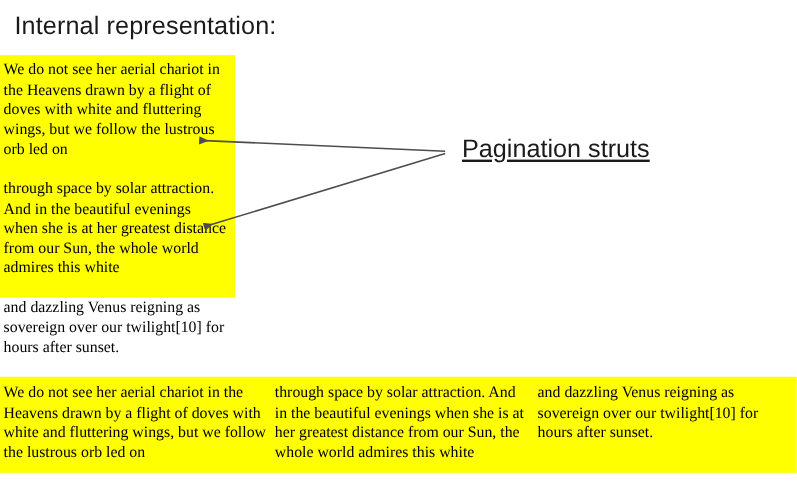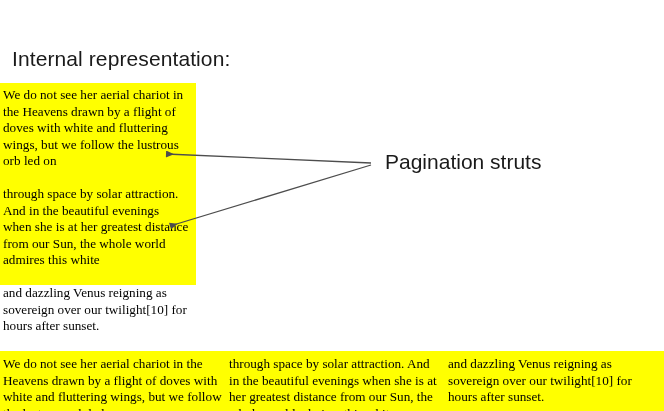"Internal representation:" .slide { margin-top: 37px -> none }
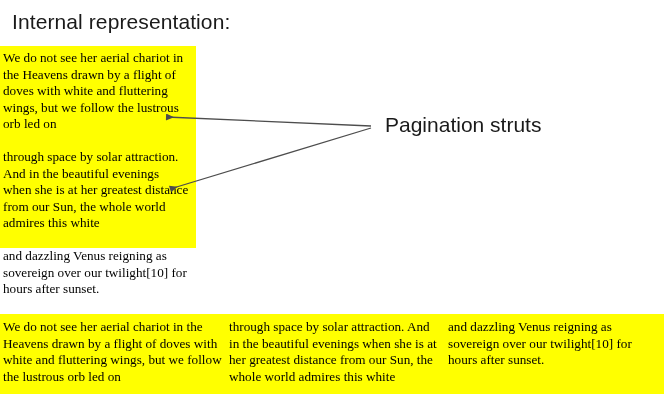"Pagination struts" .callout-label { text-decoration: none -> underline }
